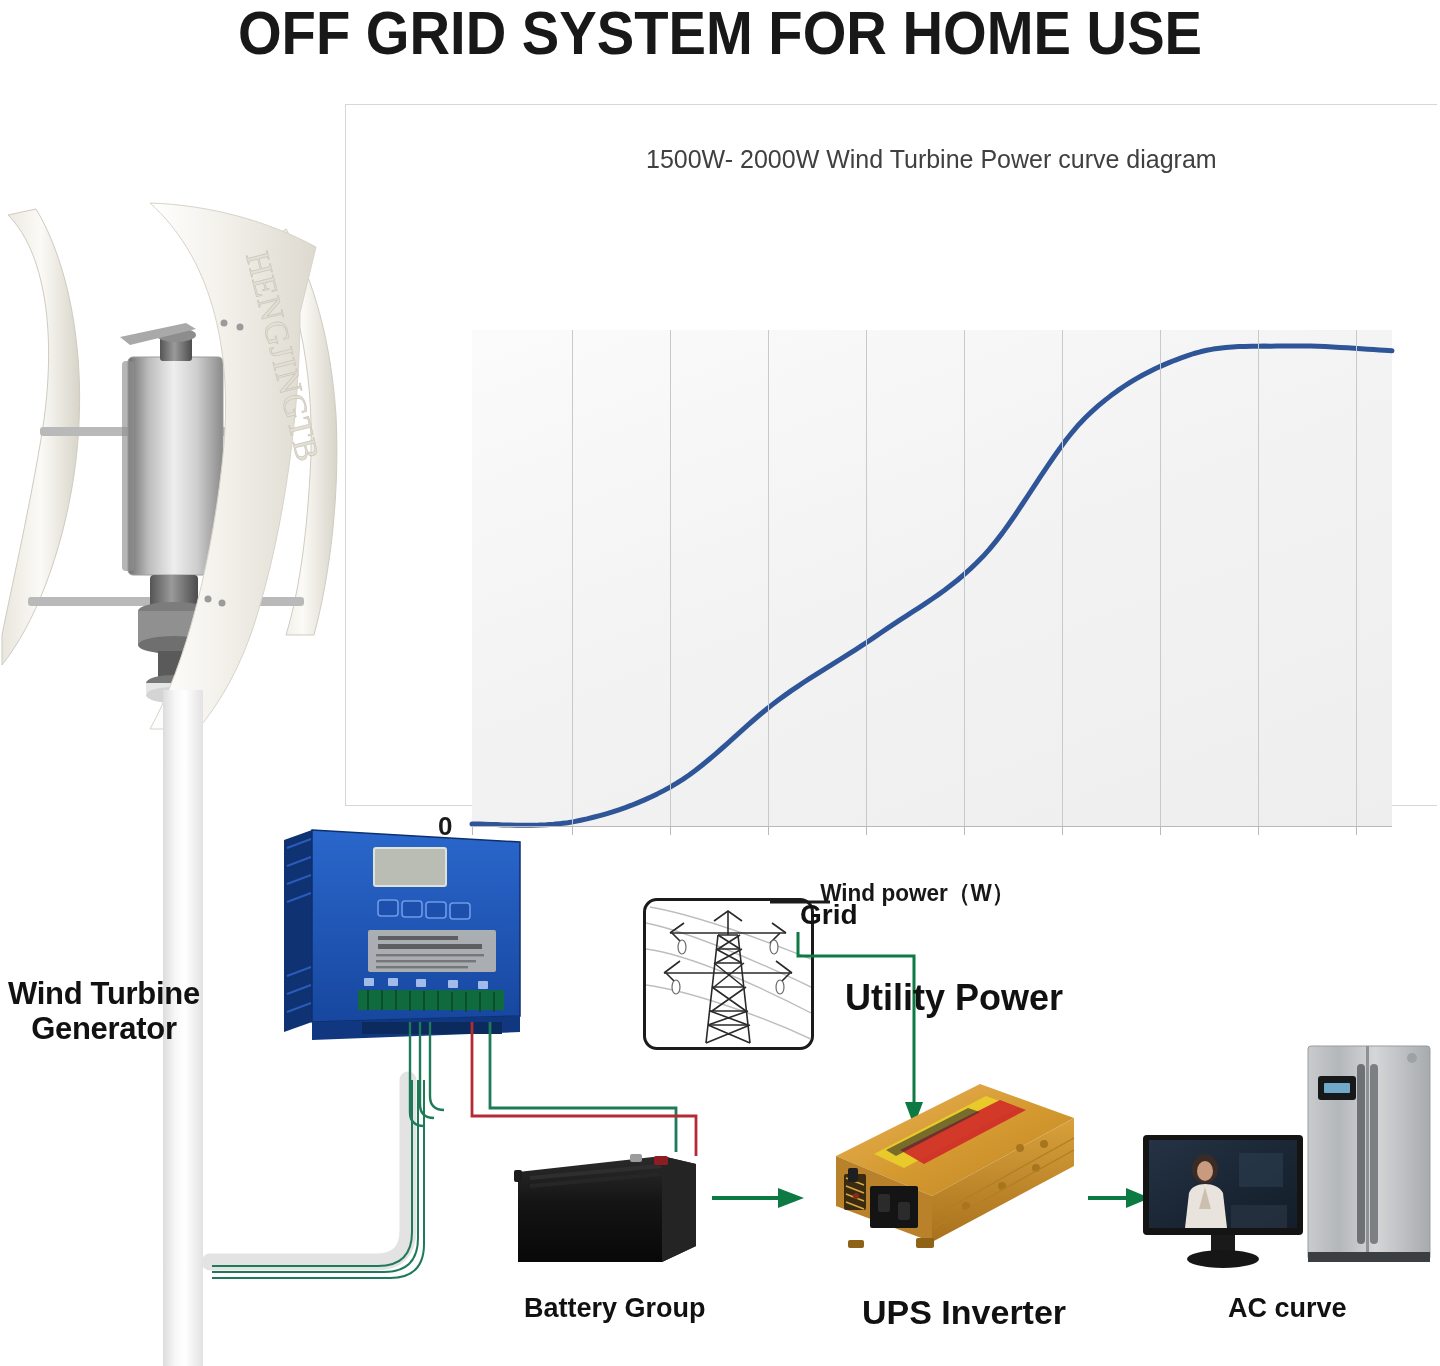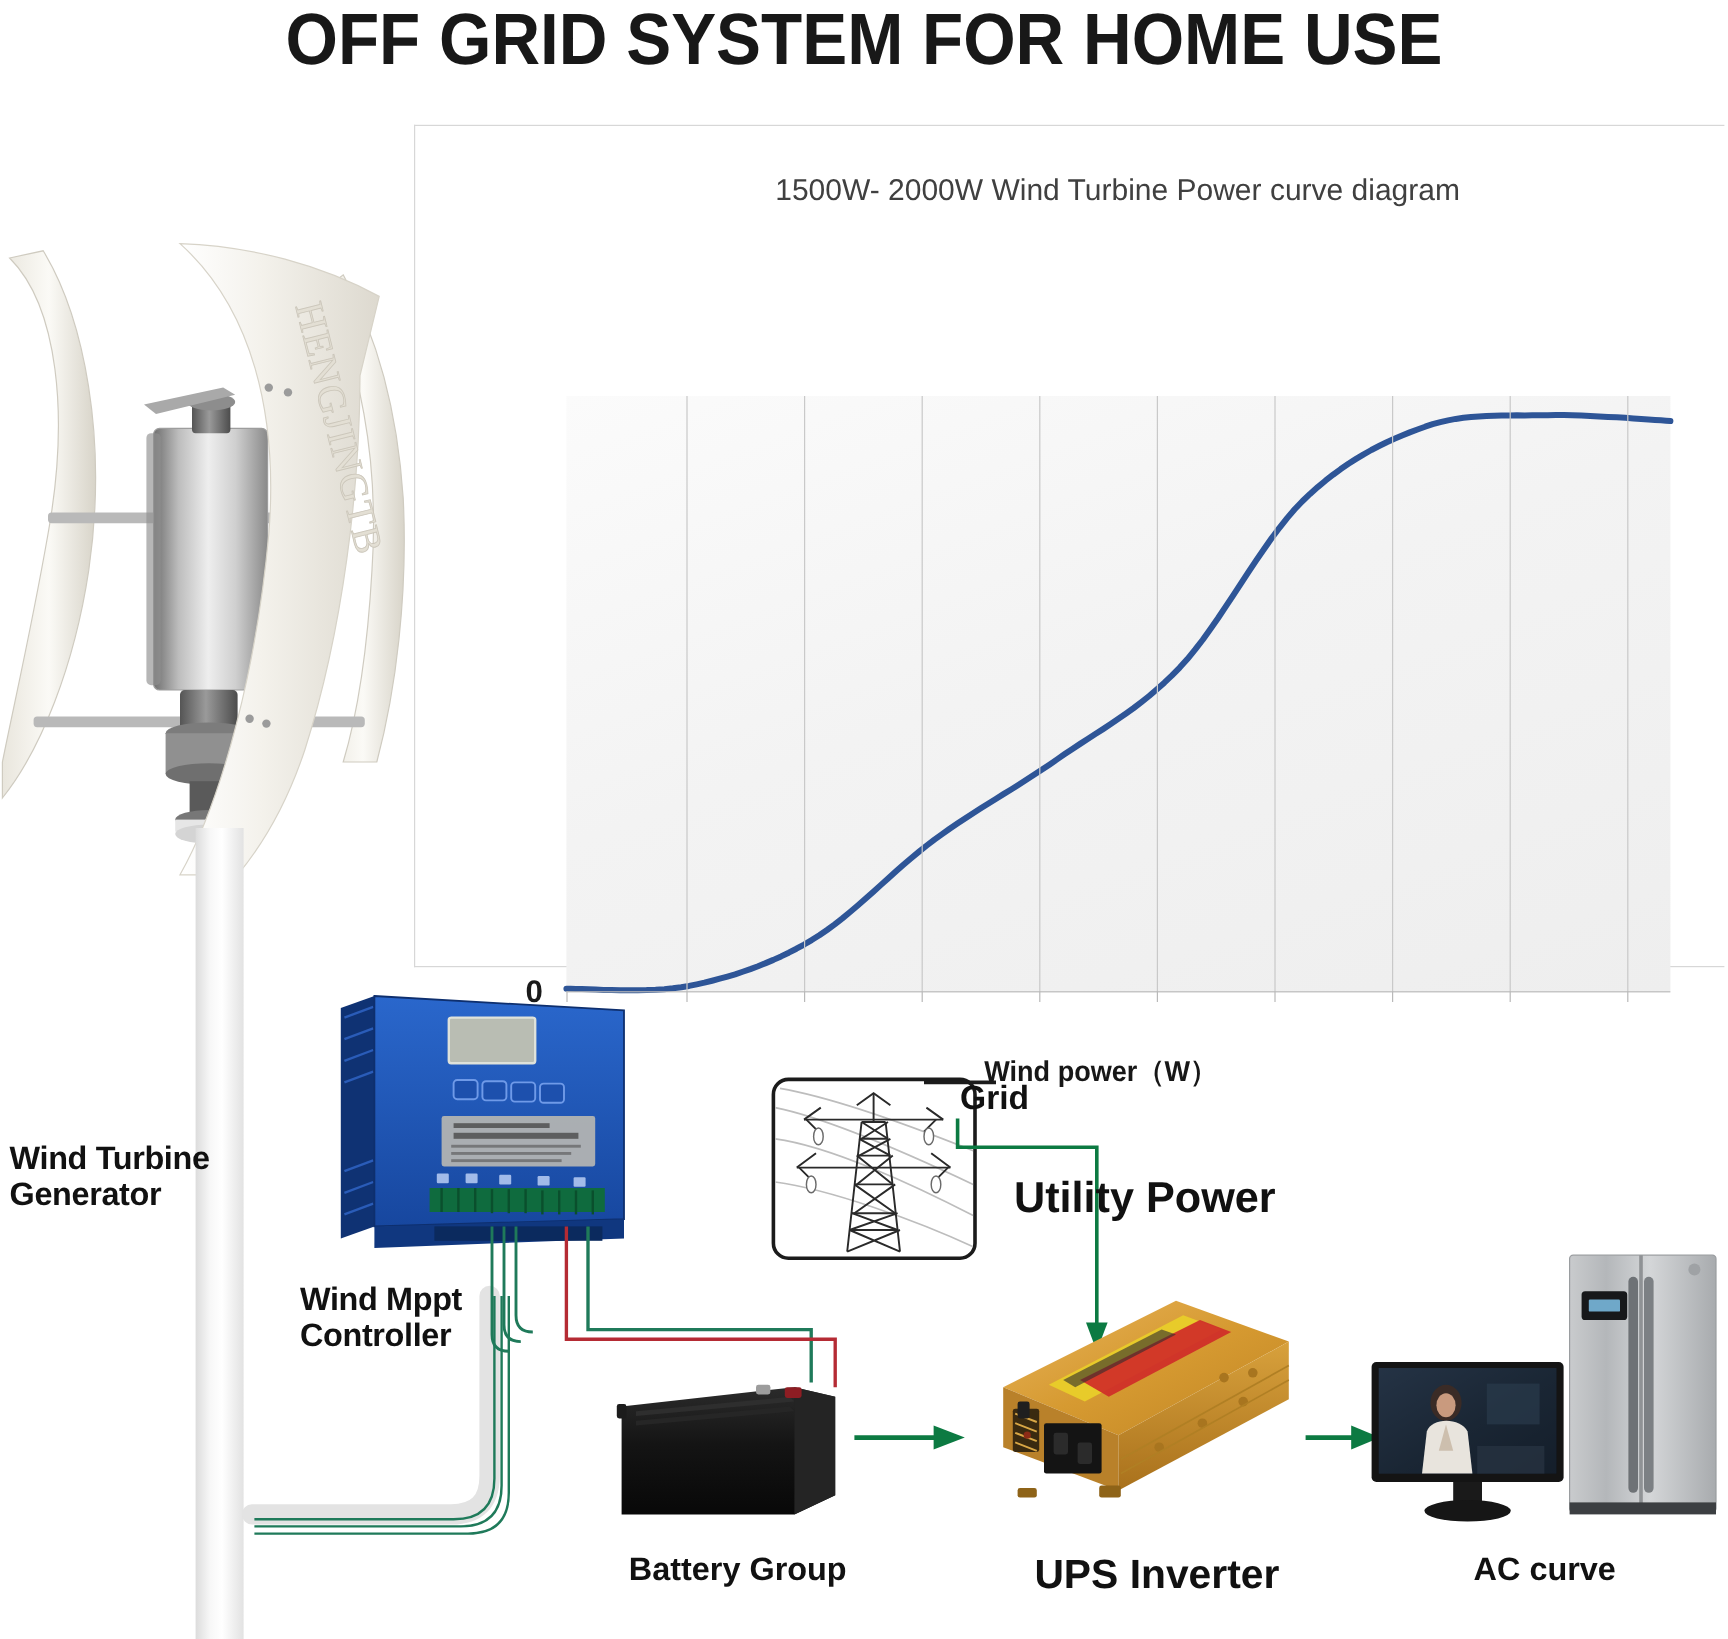"Wind Turbine" div.dlabel { font-size: 27px -> 31px; text-align: none -> center; top: 950px -> 977px }
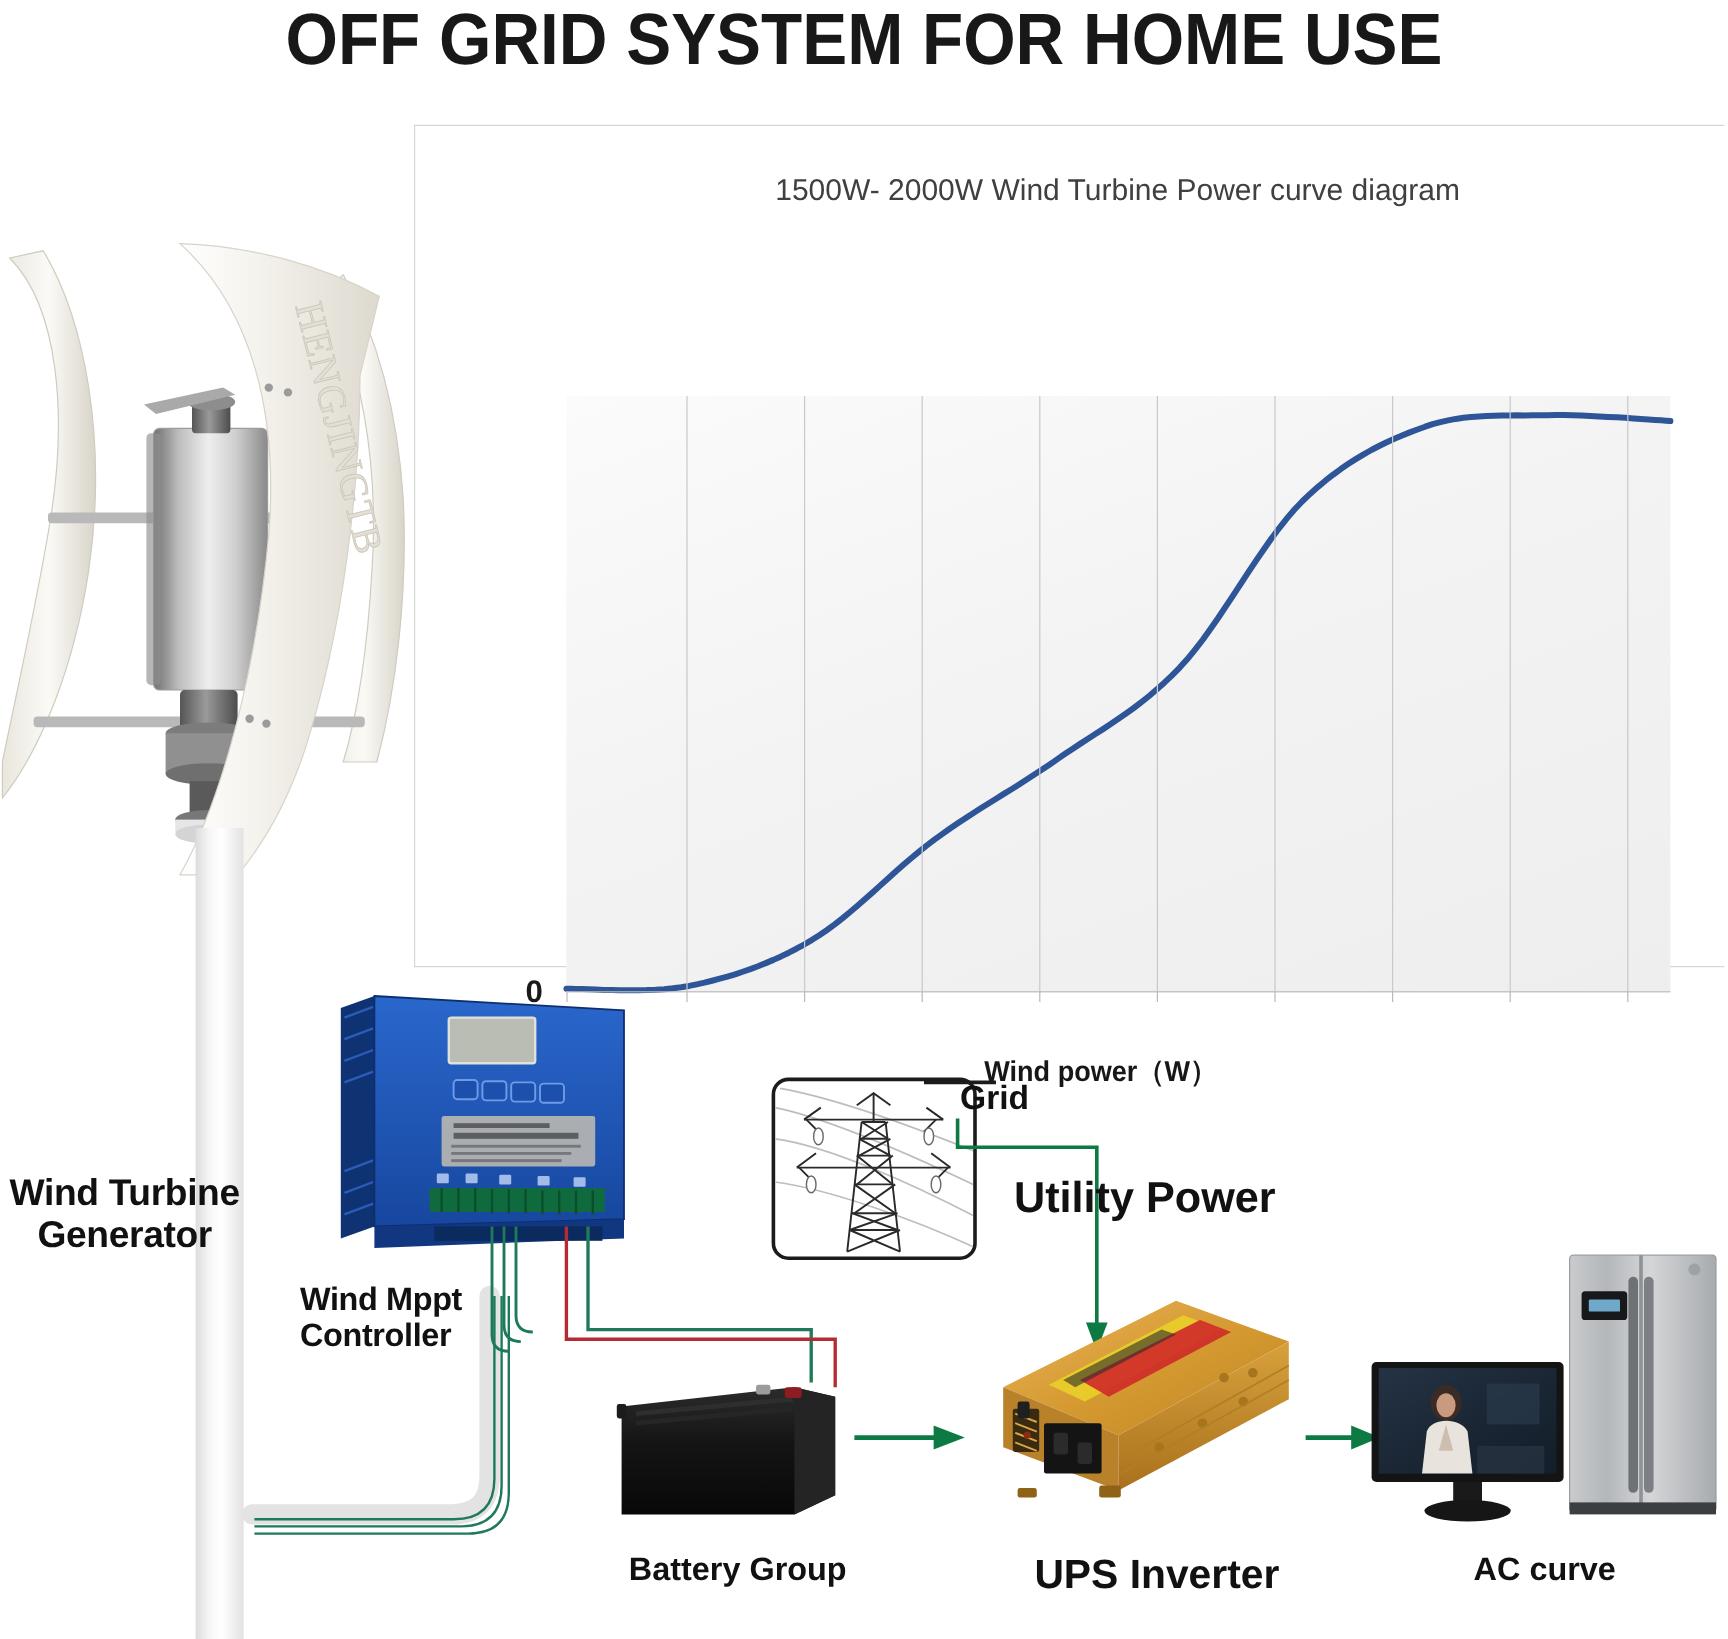"Wind Mppt" div.dlabel { html: <div>Wind Mppt Controller</div> -> none }
